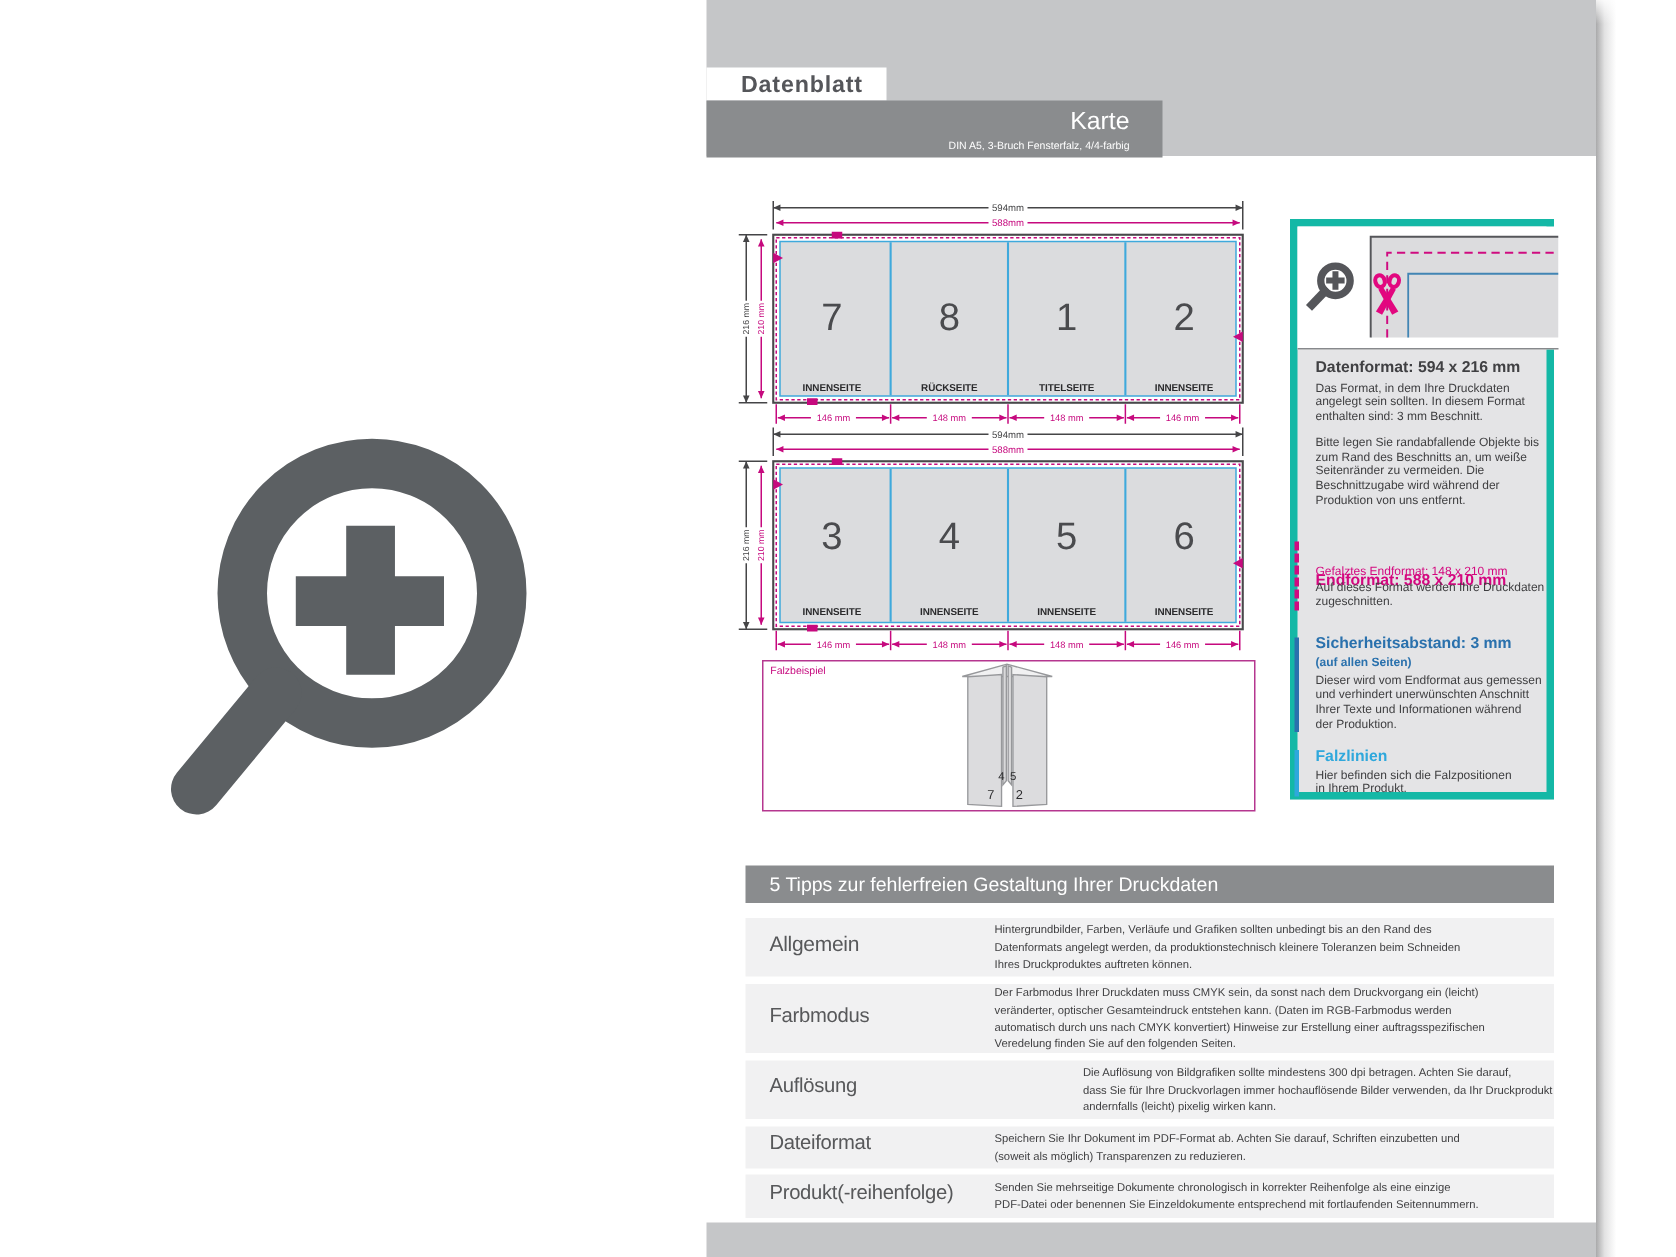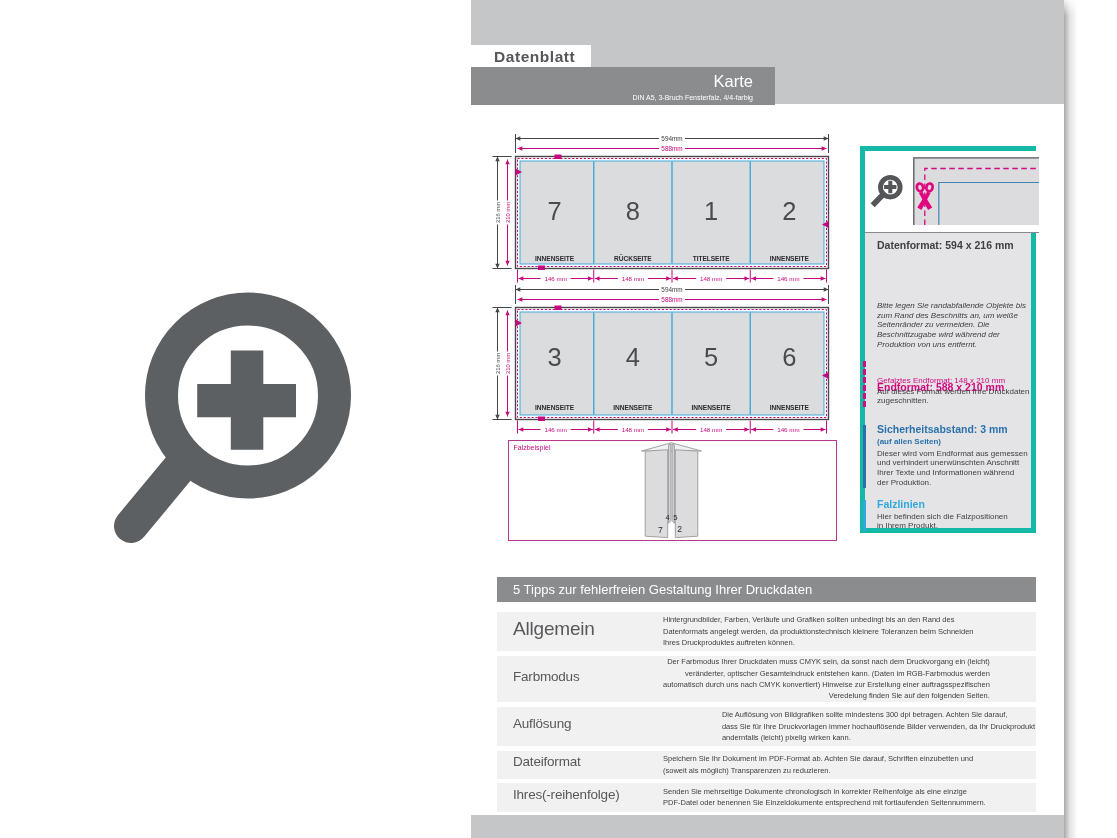"Das Format, in dem Ihre" div.abs { html: none -> <div>Das Format, in dem Ihre Druckdaten<br>angelegt sein sollten. In diesem Format<br>enthalten sind: 3 mm Beschnitt.</div> }
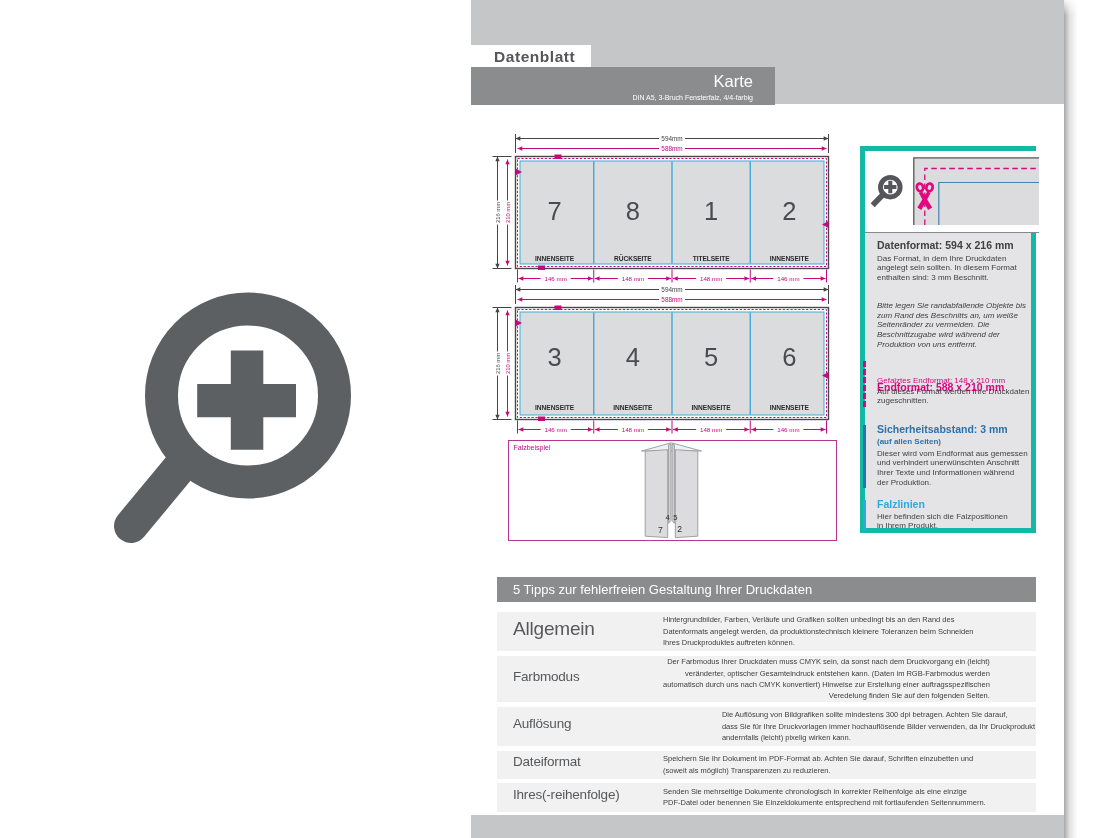"Bitte legen Sie randabfallende Objekte" div.abs { font-style: italic -> none; top: 150px -> 139px }
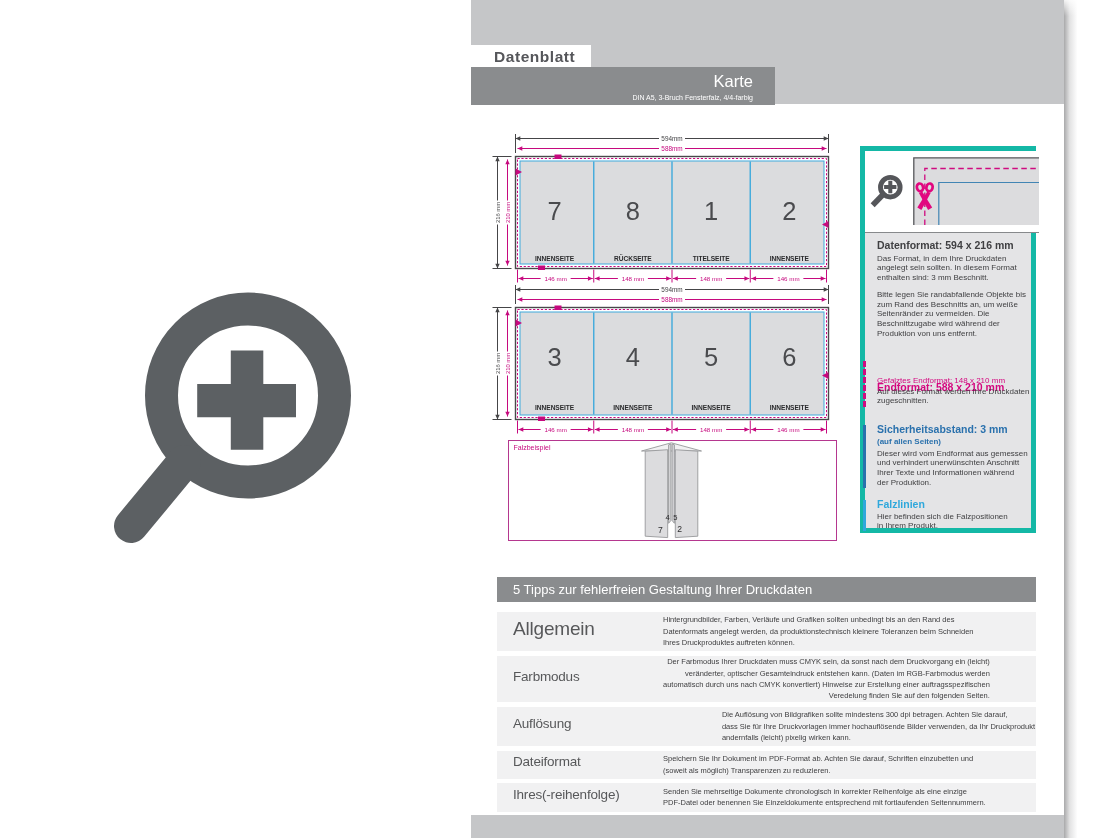"Allgemein" div.abs { font-size: 19px -> 14px }
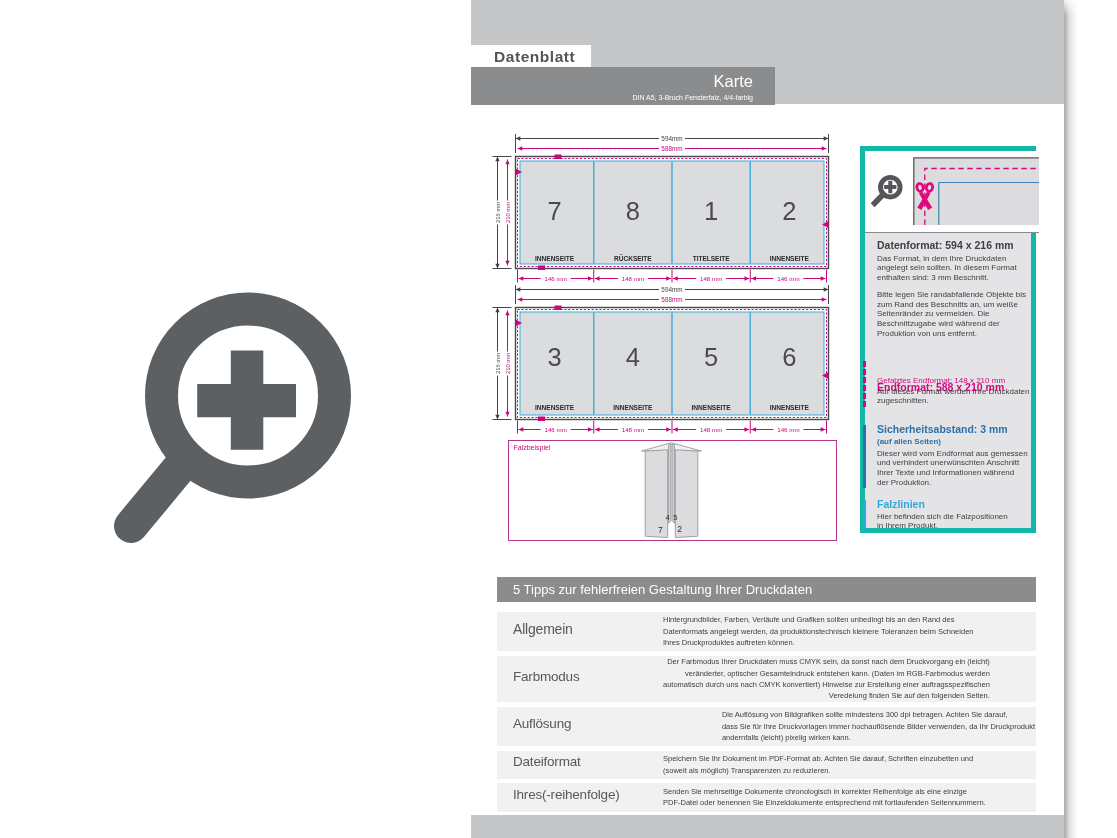"Der Farbmodus Ihrer Druckdaten muss" div.abs { text-align: right -> none }
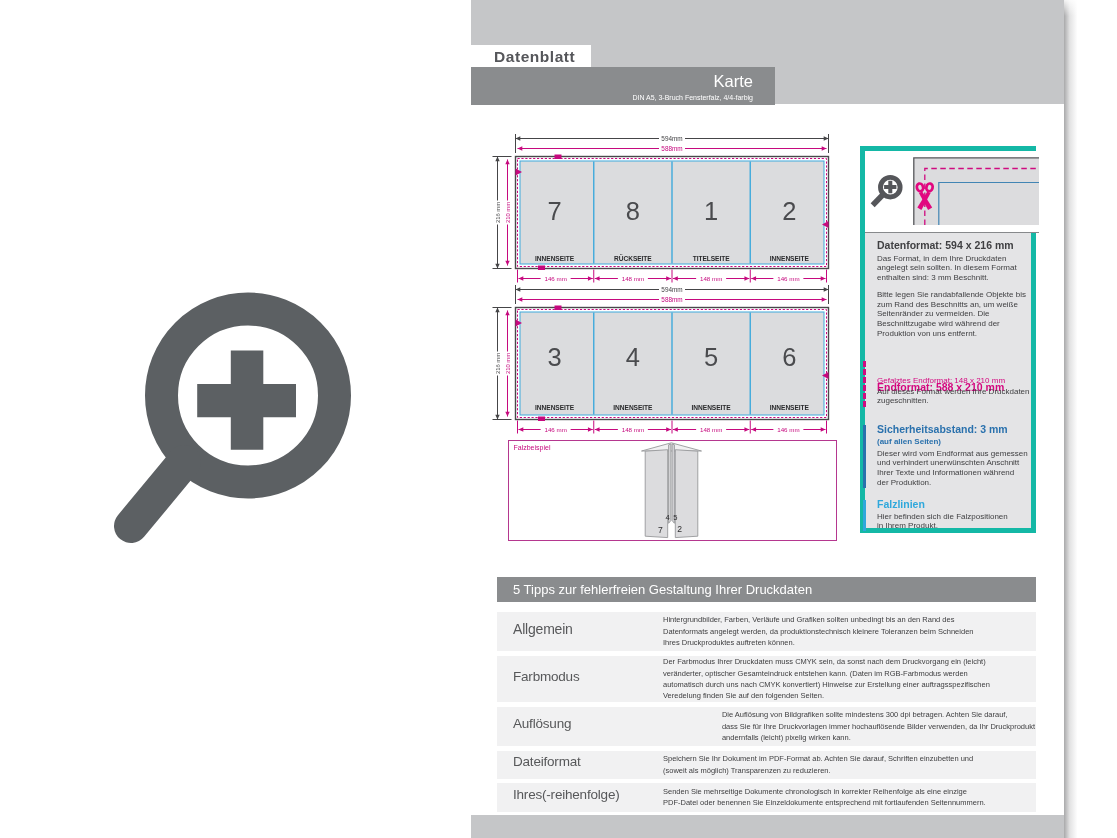"Ihres(-reihenfolge)" div.abs { text: Ihres -> Produkt }
